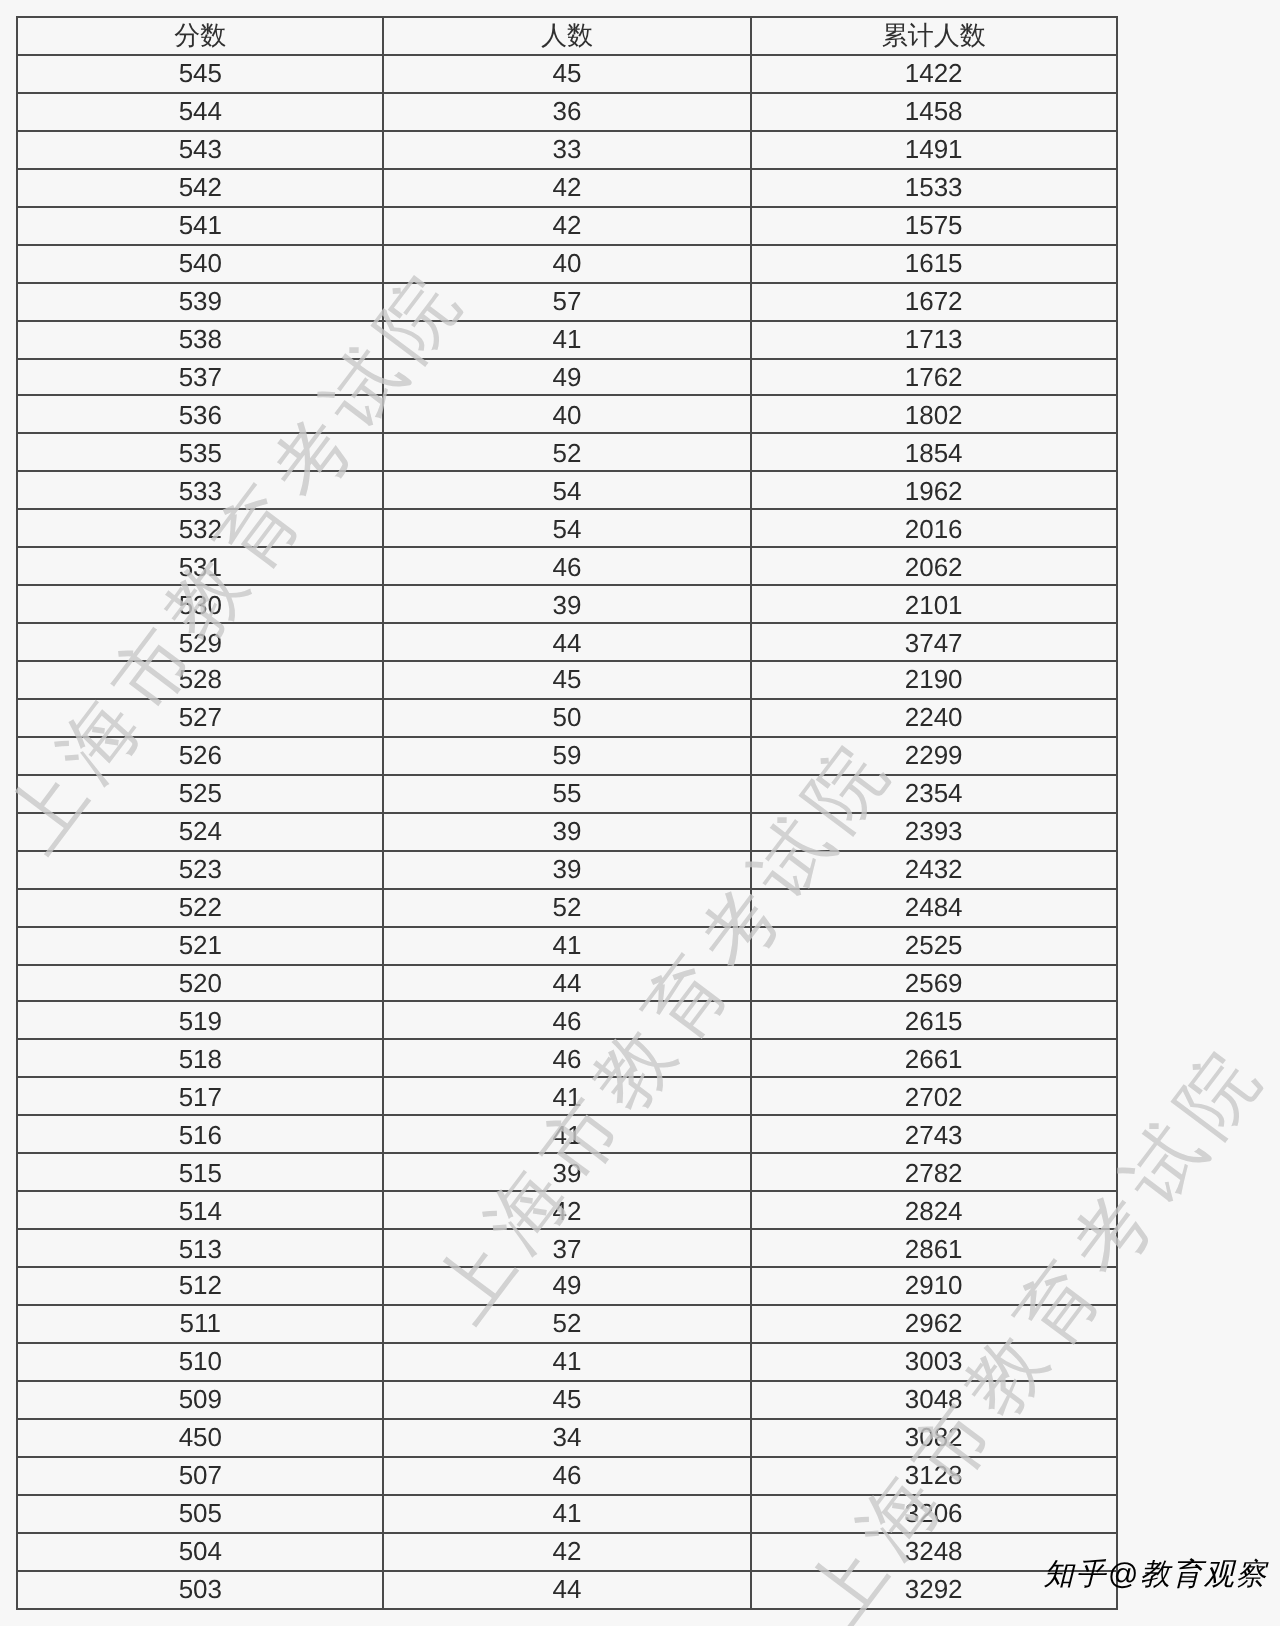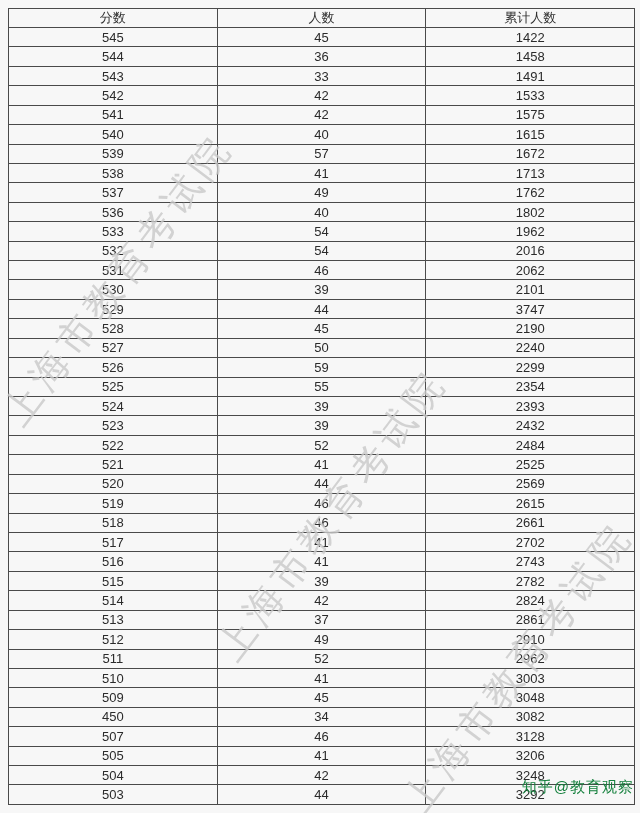"分数" .score-table { width: 627px -> 551px }
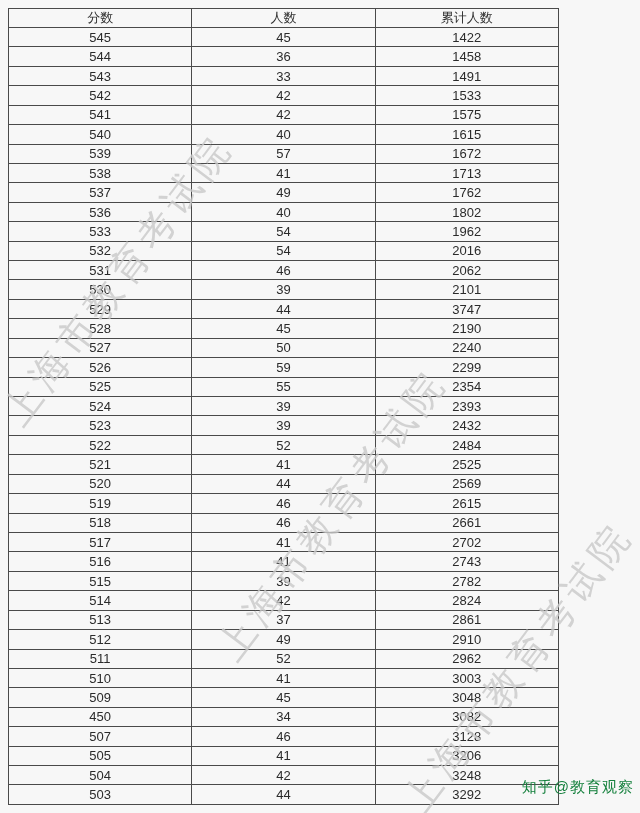"535" tr { html: none -> <tr> <td>535</td> <td>52</td> <td>1854</td> </tr> }
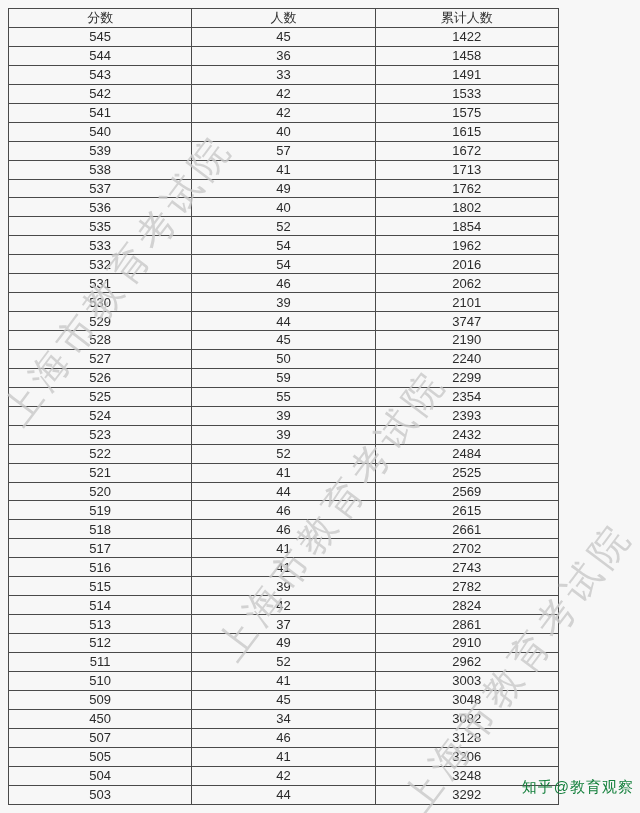"知乎@教育观察" .watermark-credit { color: #15803d -> #000000; font-style: none -> italic }
